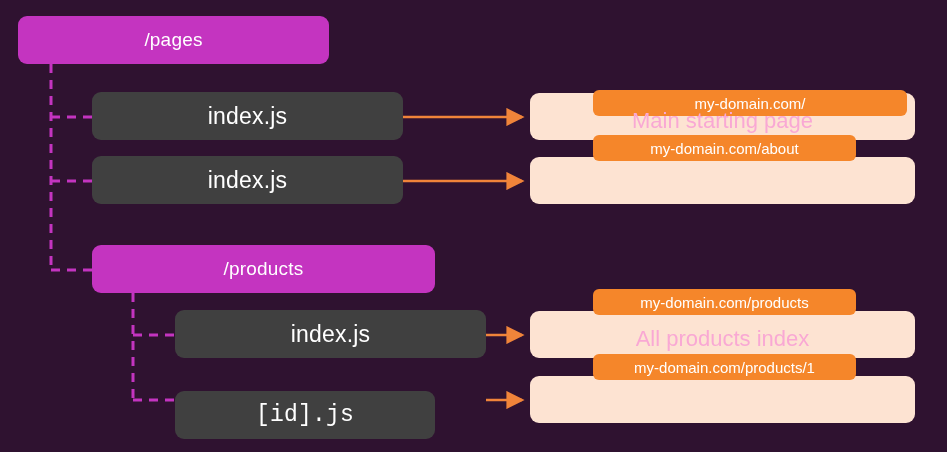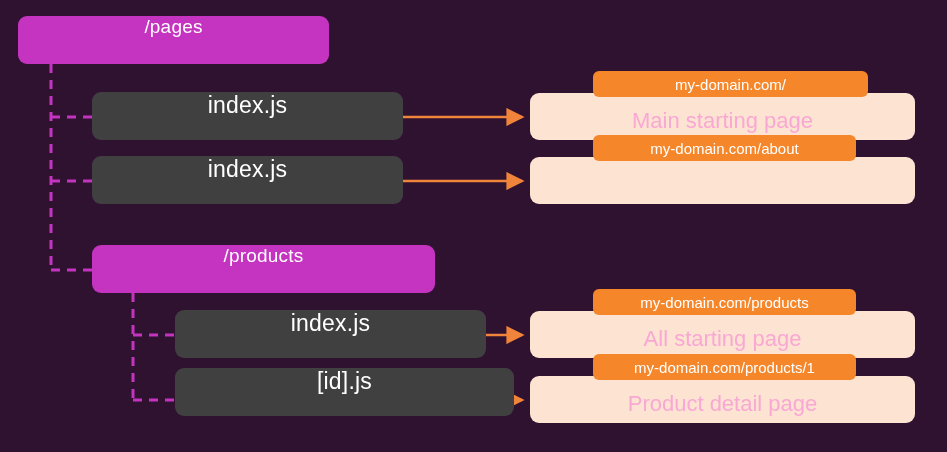"/pages" .node { align-items: none -> center }
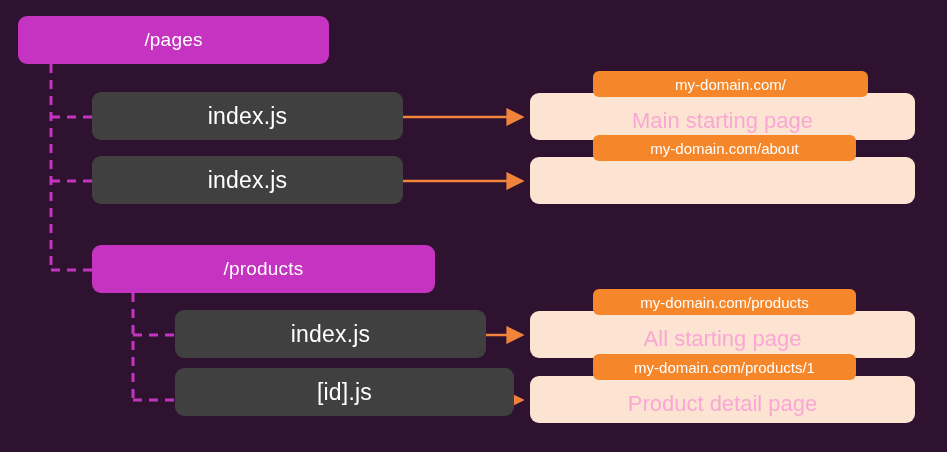"my-domain.com/" div.url { margin-top: none -> 19px; width: 275px -> 314px }
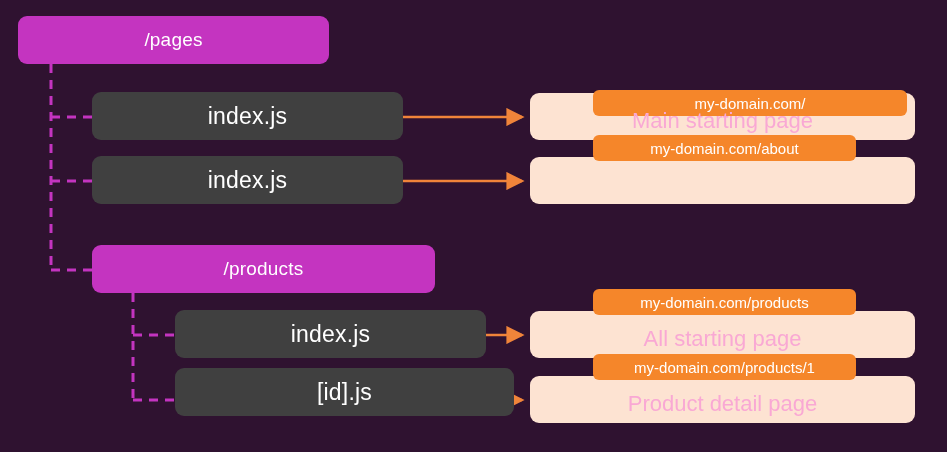"All starting page" div.desc { text: starting page -> products index }
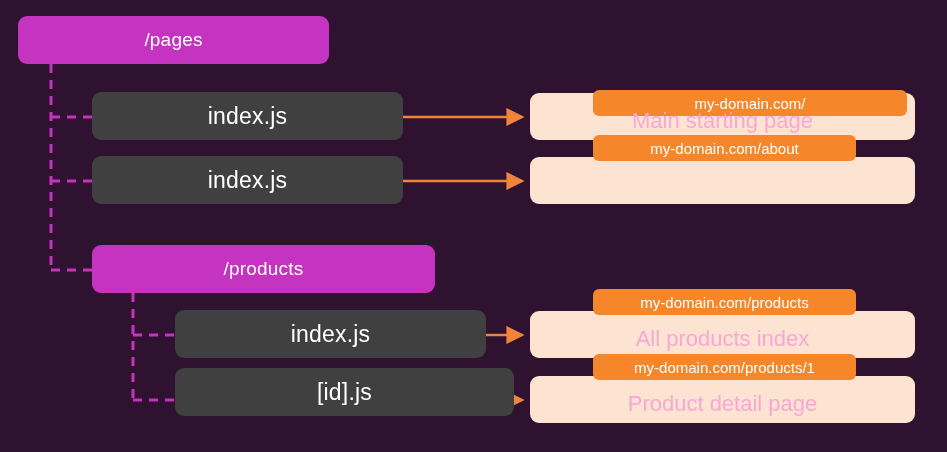"[id].js" div.node { font-family: none -> Liberation Mono, monospace; top: 368px -> 391px; width: 339px -> 260px }
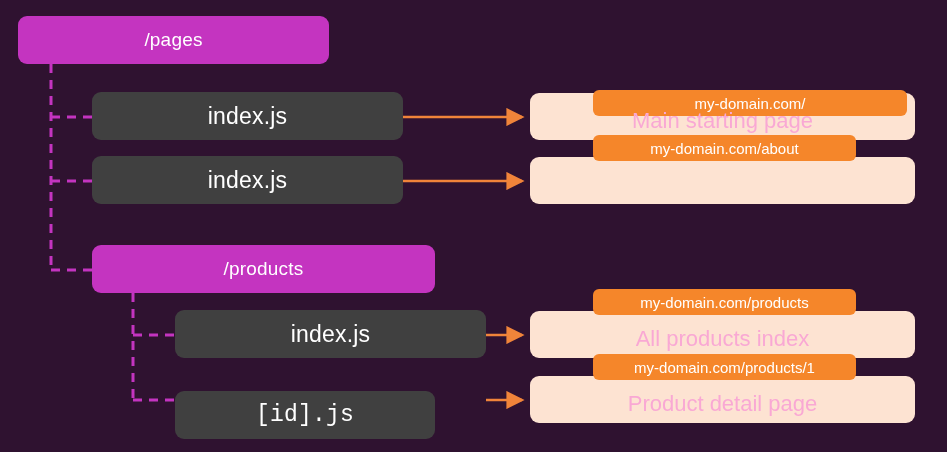"Product detail page" div.desc { html: <div>Product detail page</div> -> none }
